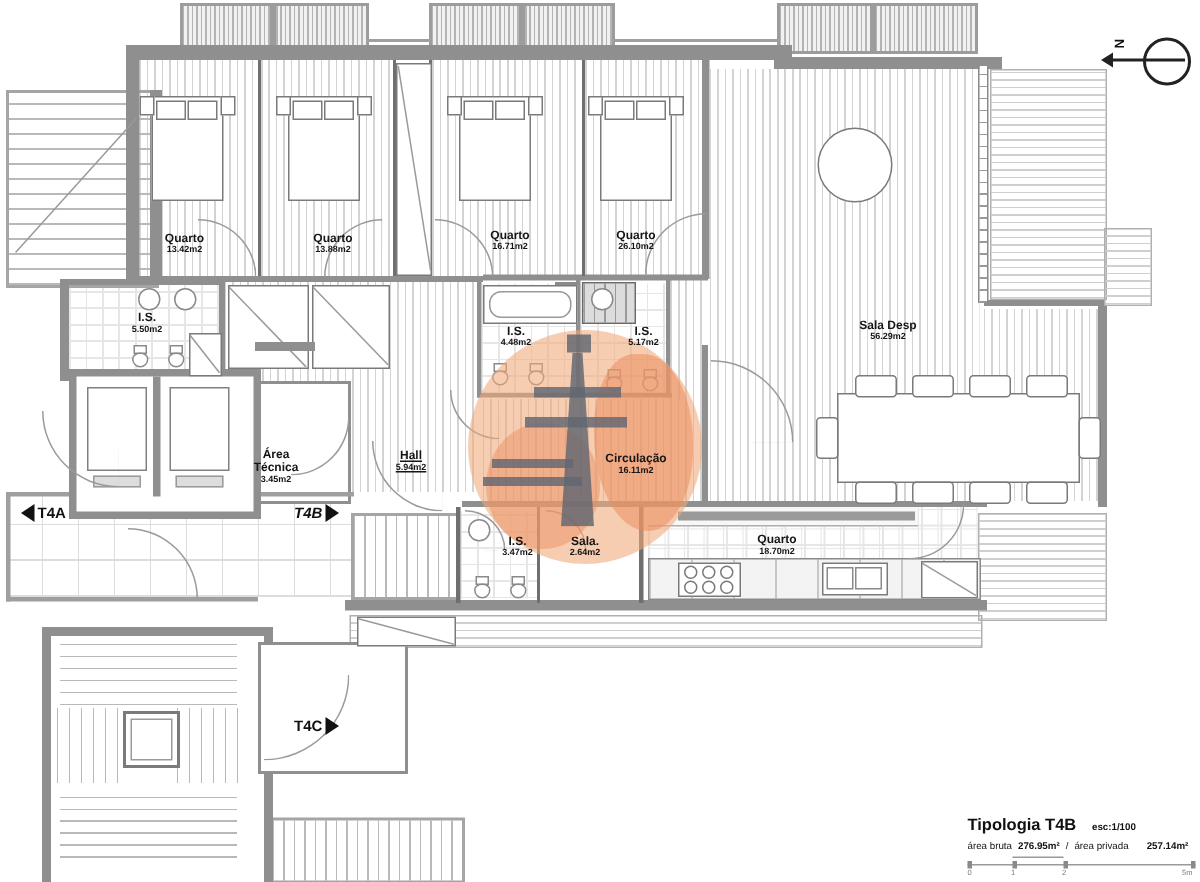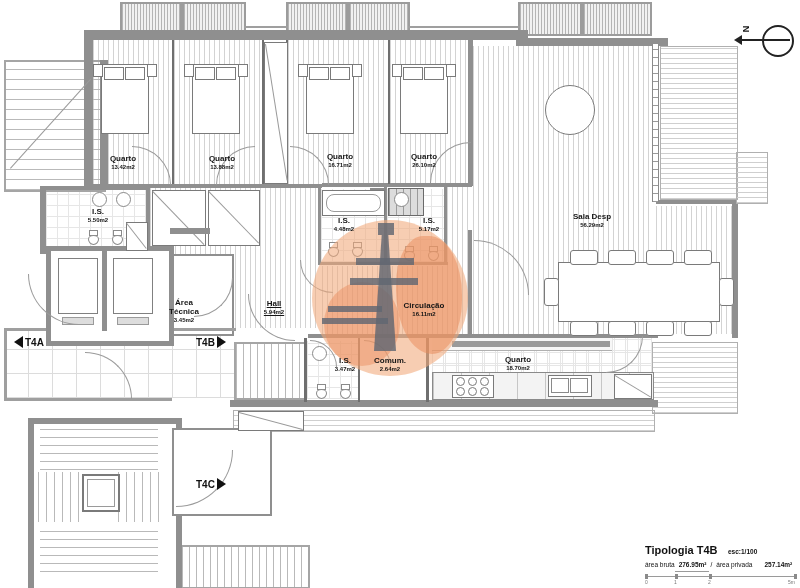"T4B" div.marker { font-style: none -> italic }
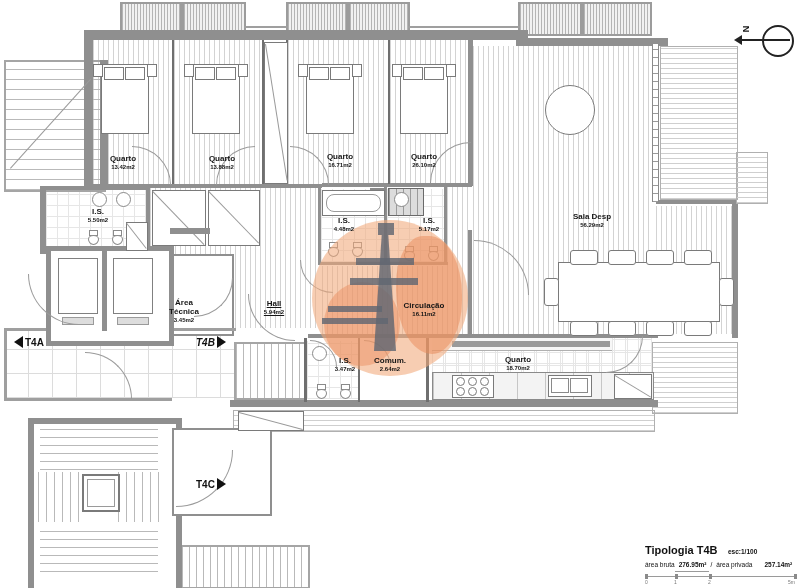"Comum." span.rname { text: Comum -> Sala }
